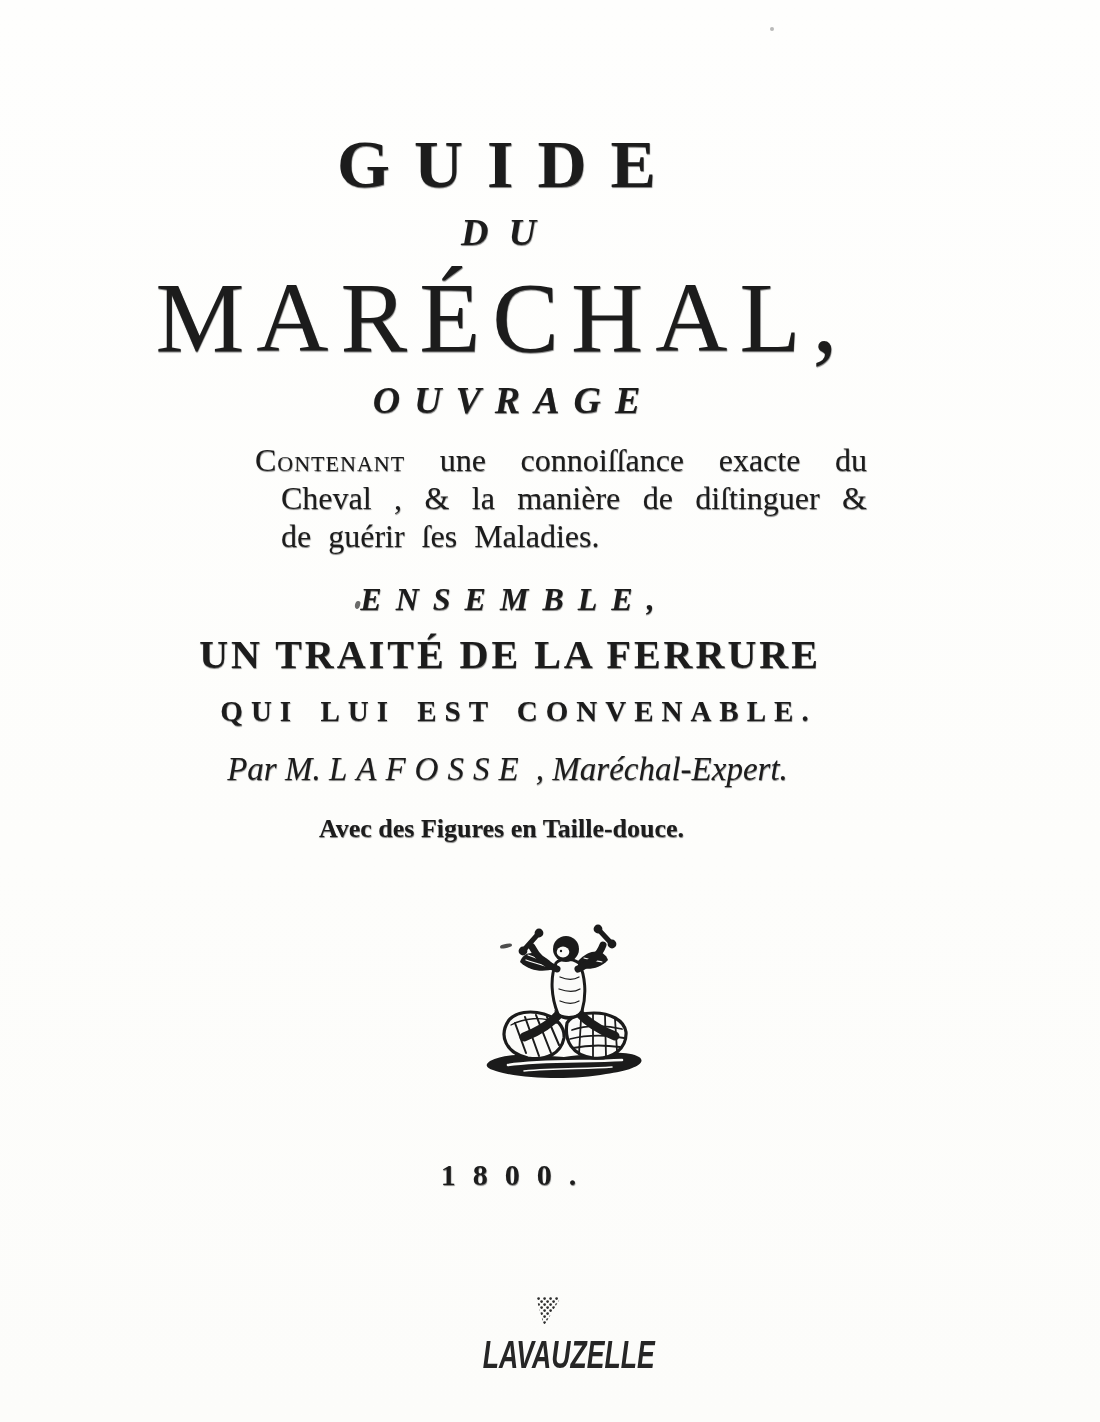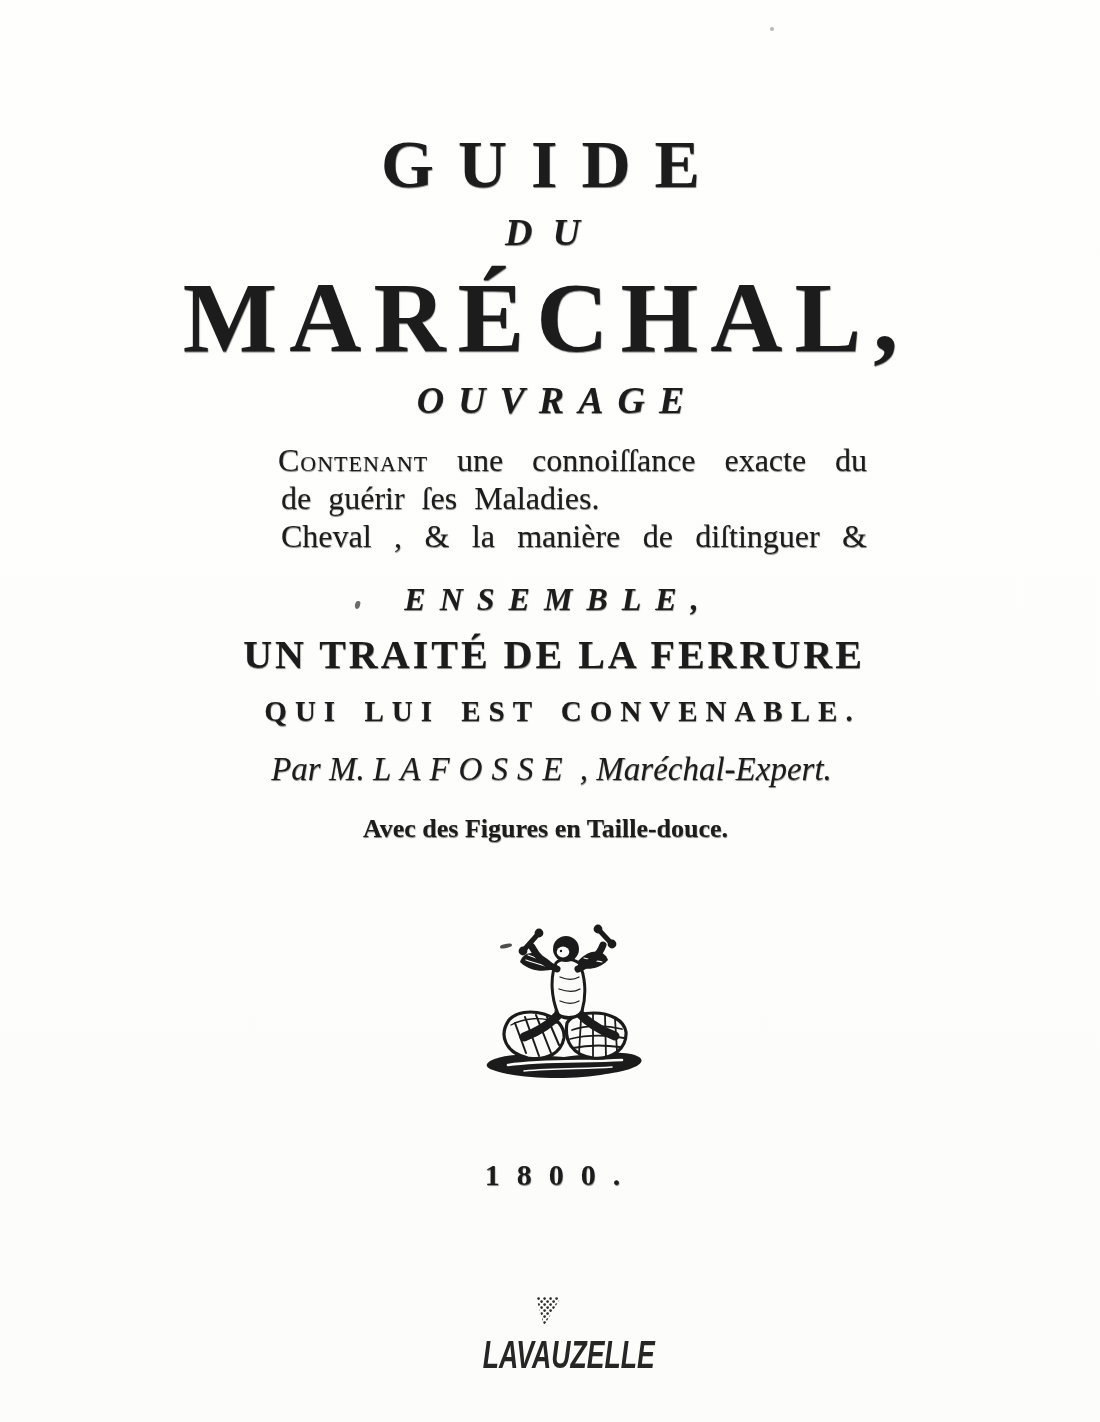"GUIDE" .line { padding-left: 44px -> none }
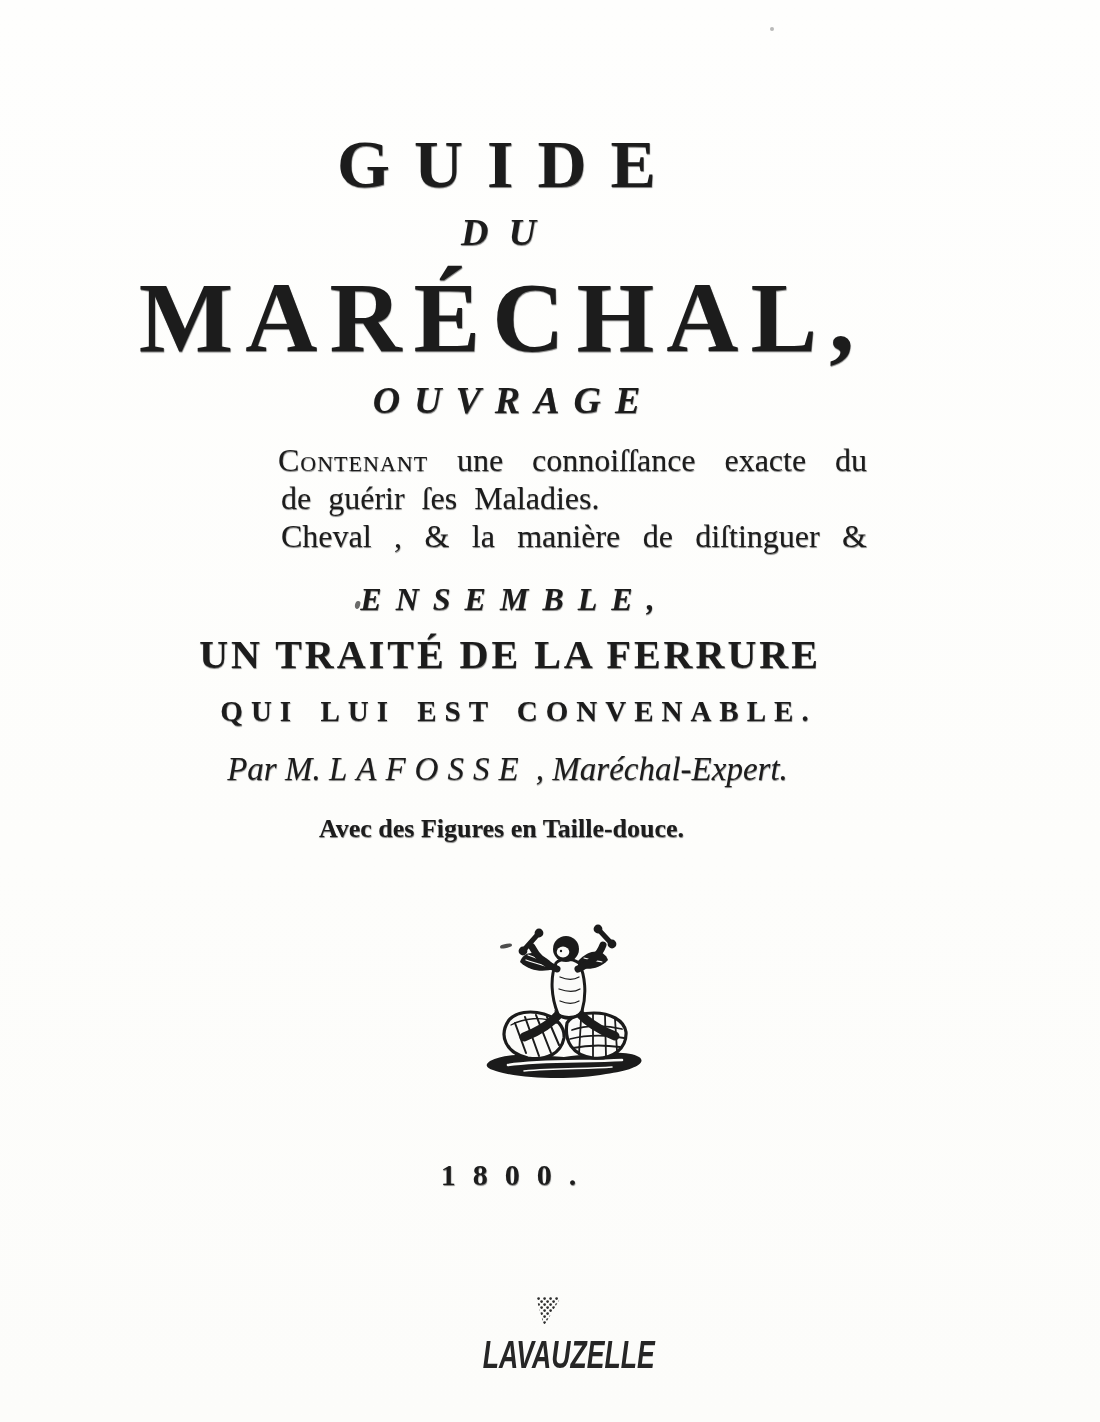"MARÉCHAL," .t-marechal { font-weight: 700 -> 400 }
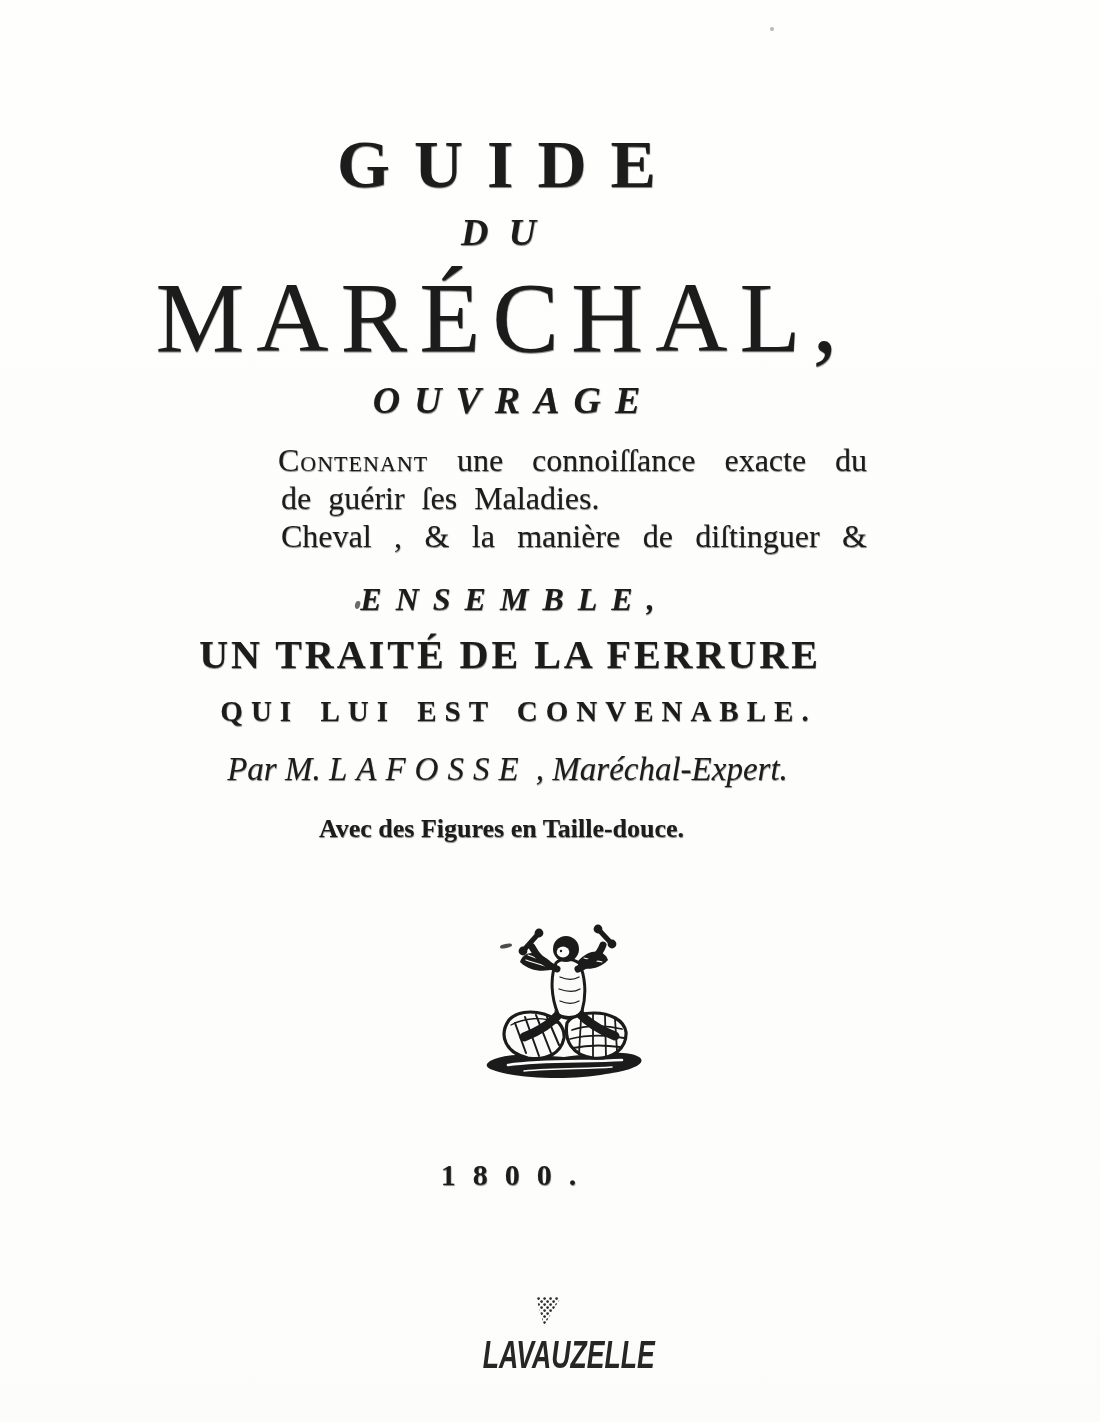"Contenant" .lead { margin-left: 23px -> none }
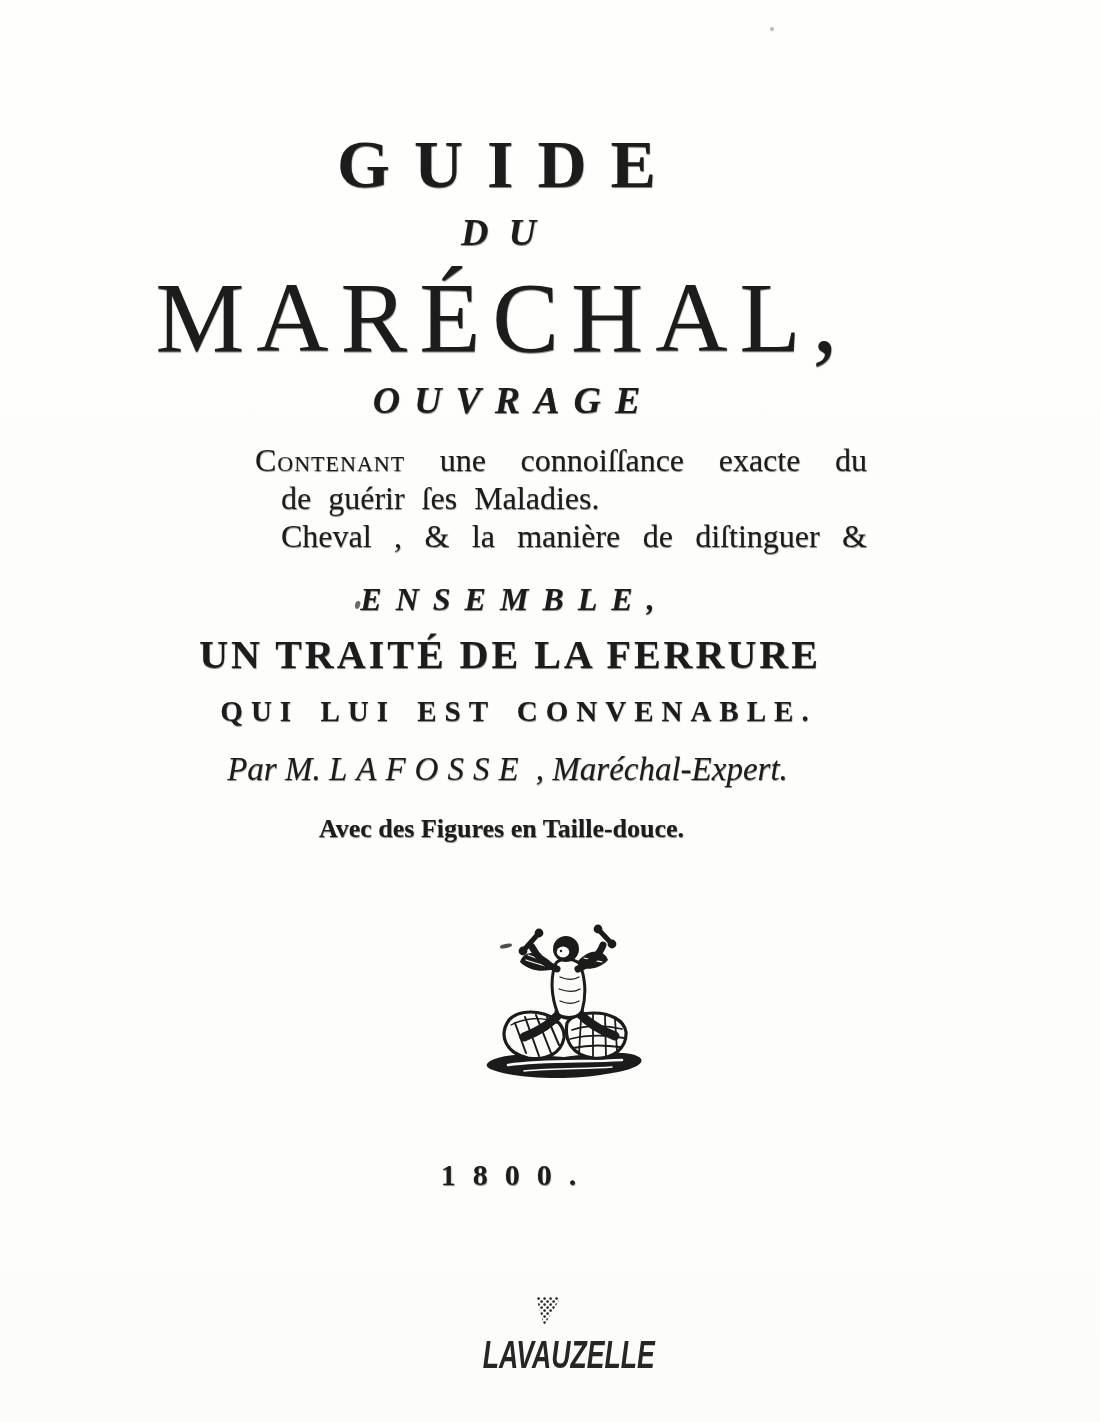"de guérir ſes Maladies." span.dline { order: before "Cheval , & la manière" -> after "Cheval , & la manière" }
